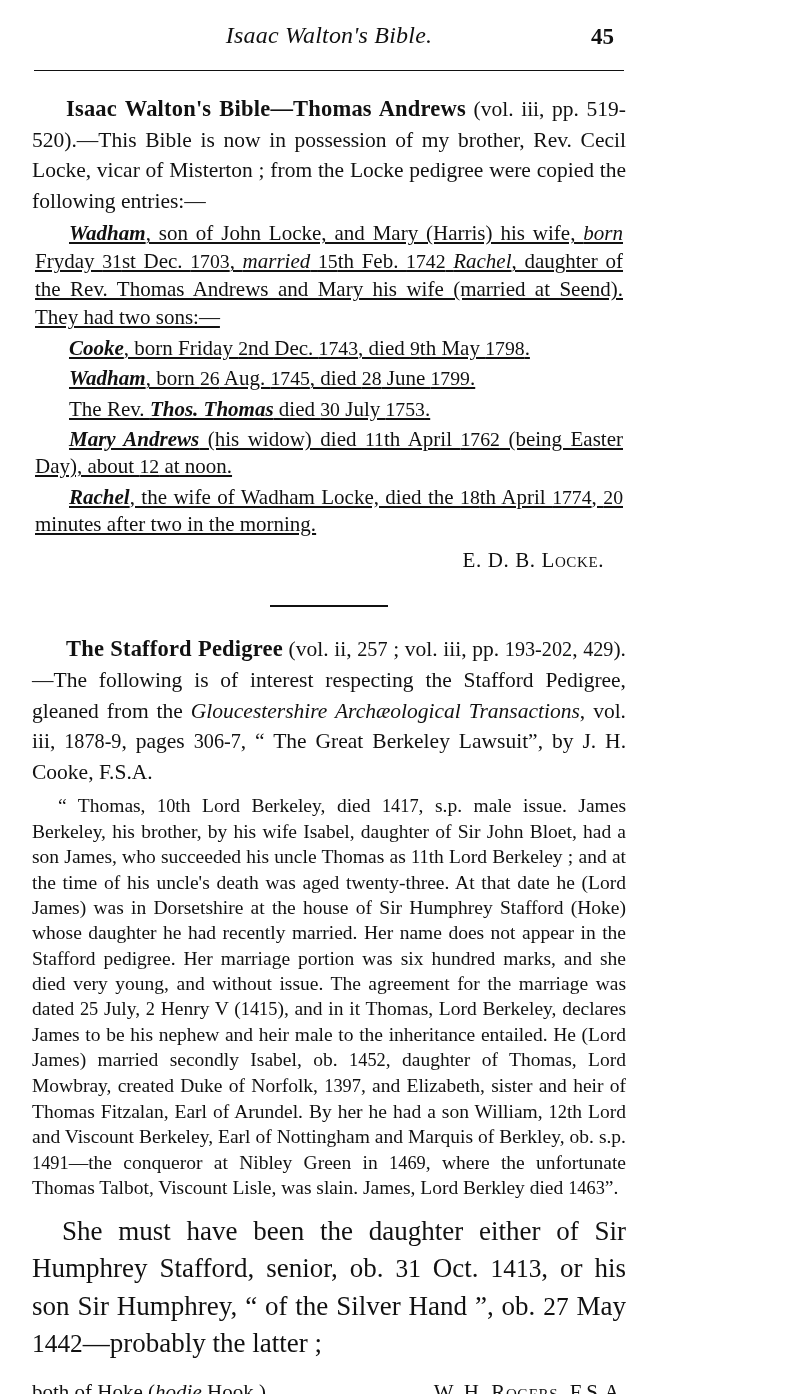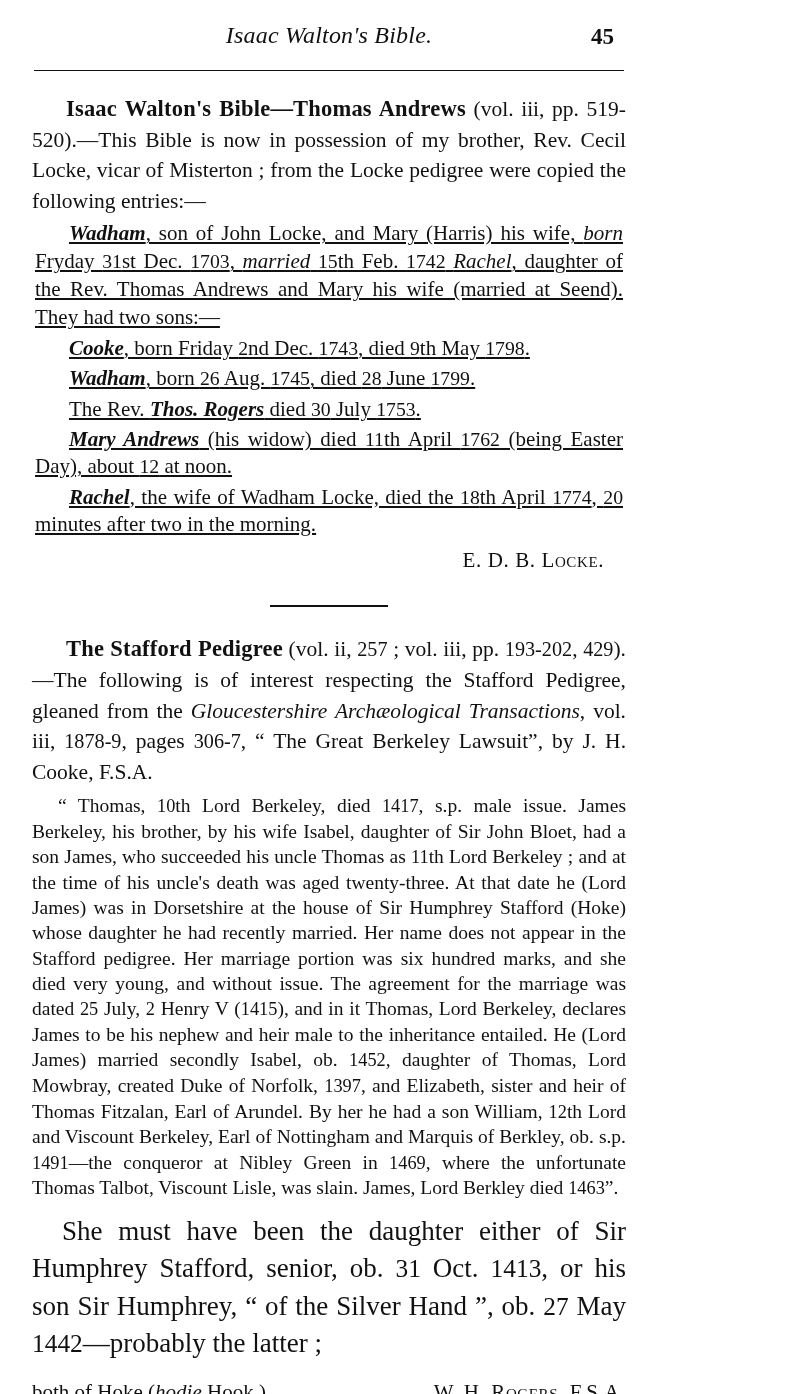"Thos. Rogers" span.bi { text: Rogers -> Thomas }
